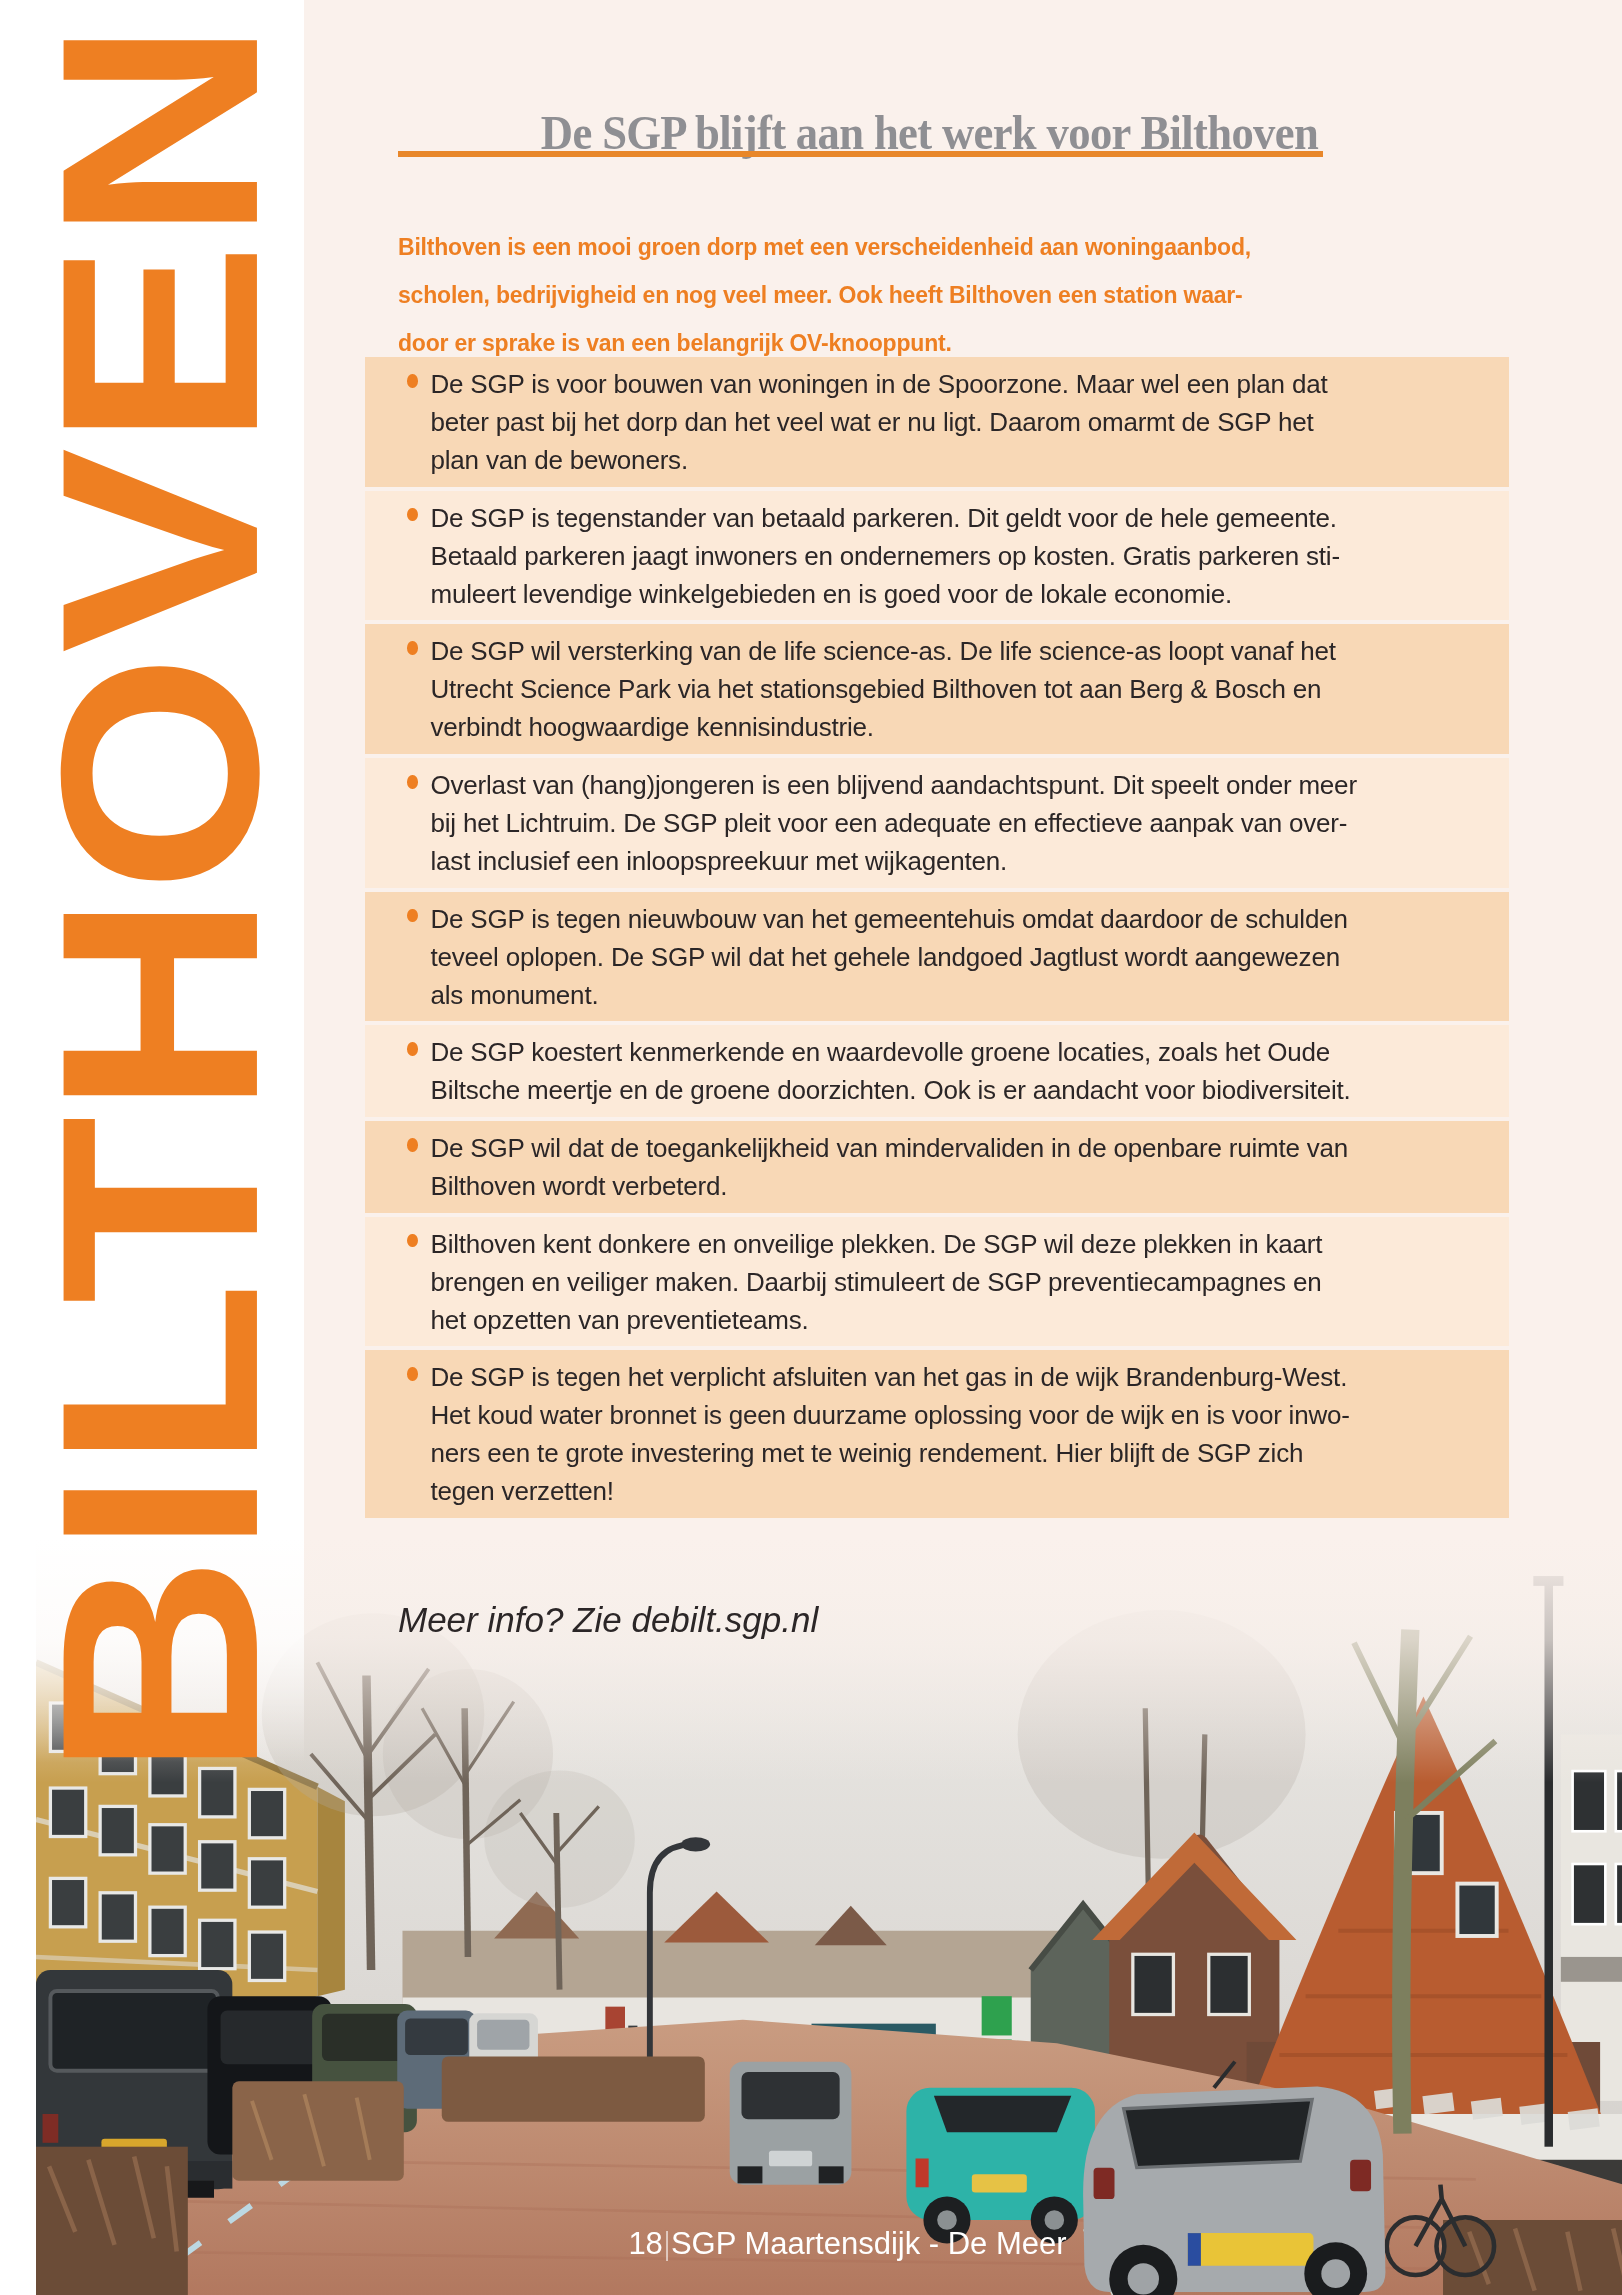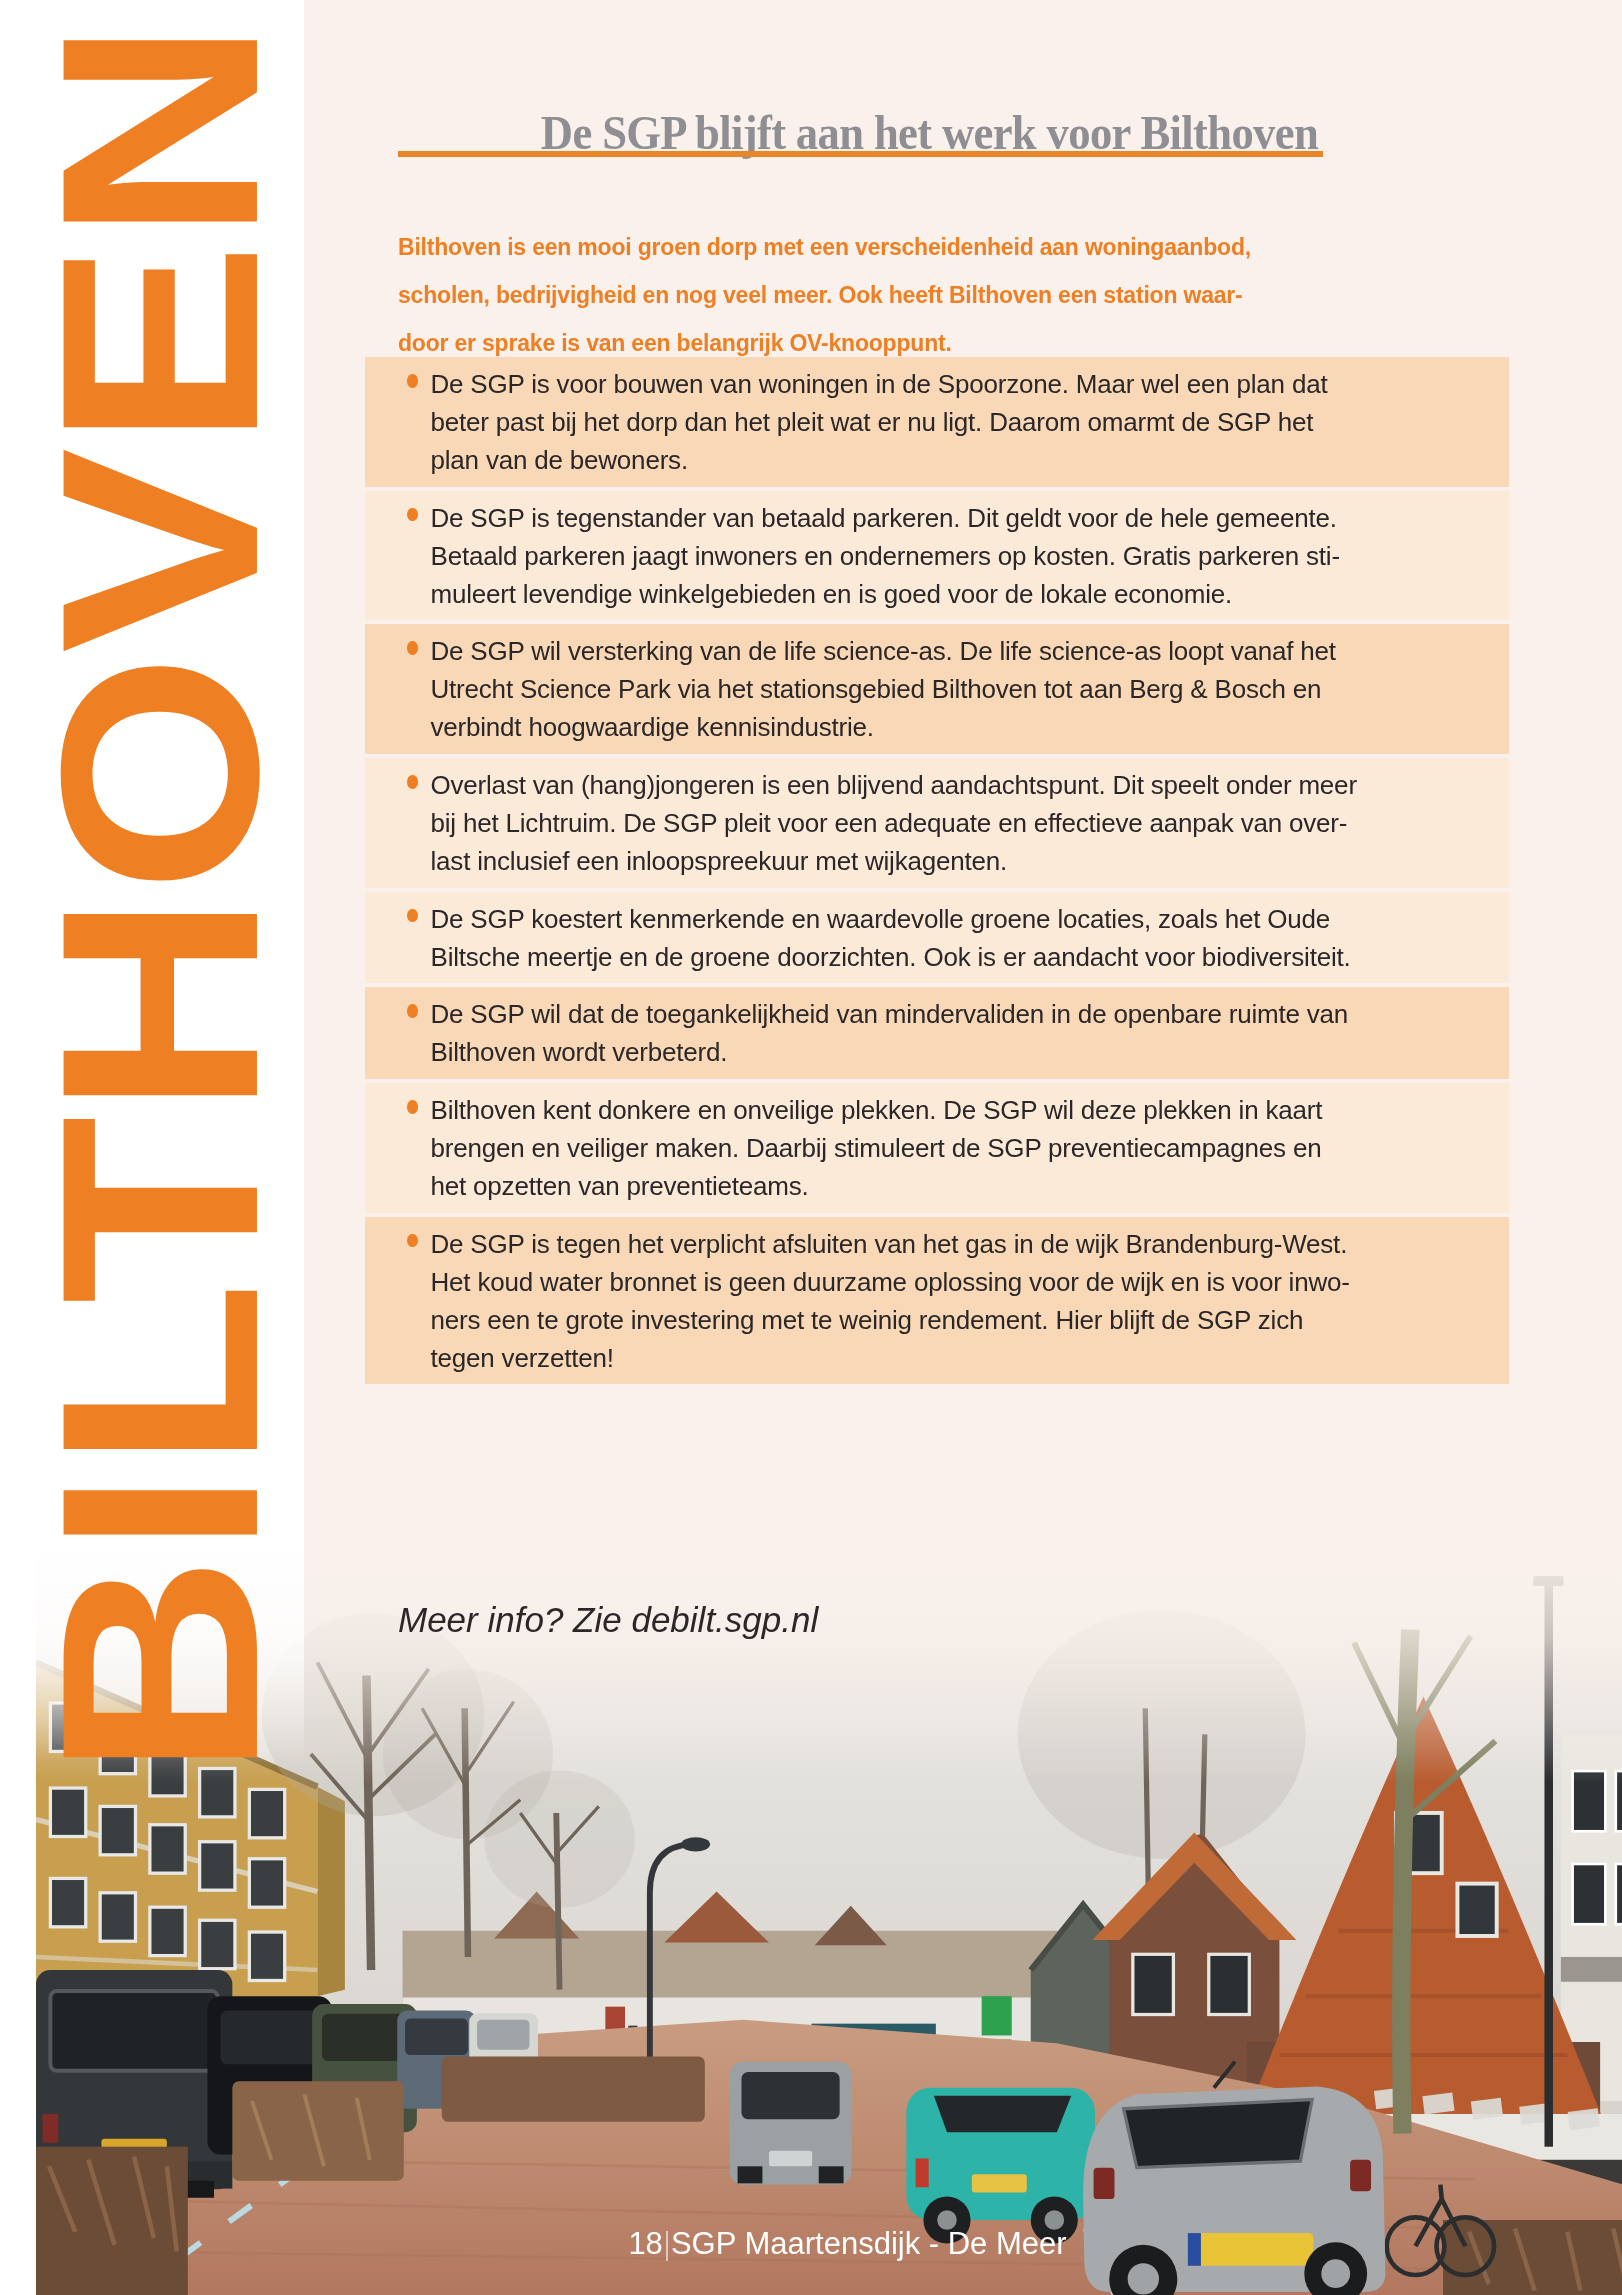"De SGP is voor bouwen" p.btxt { text: pleit -> veel }
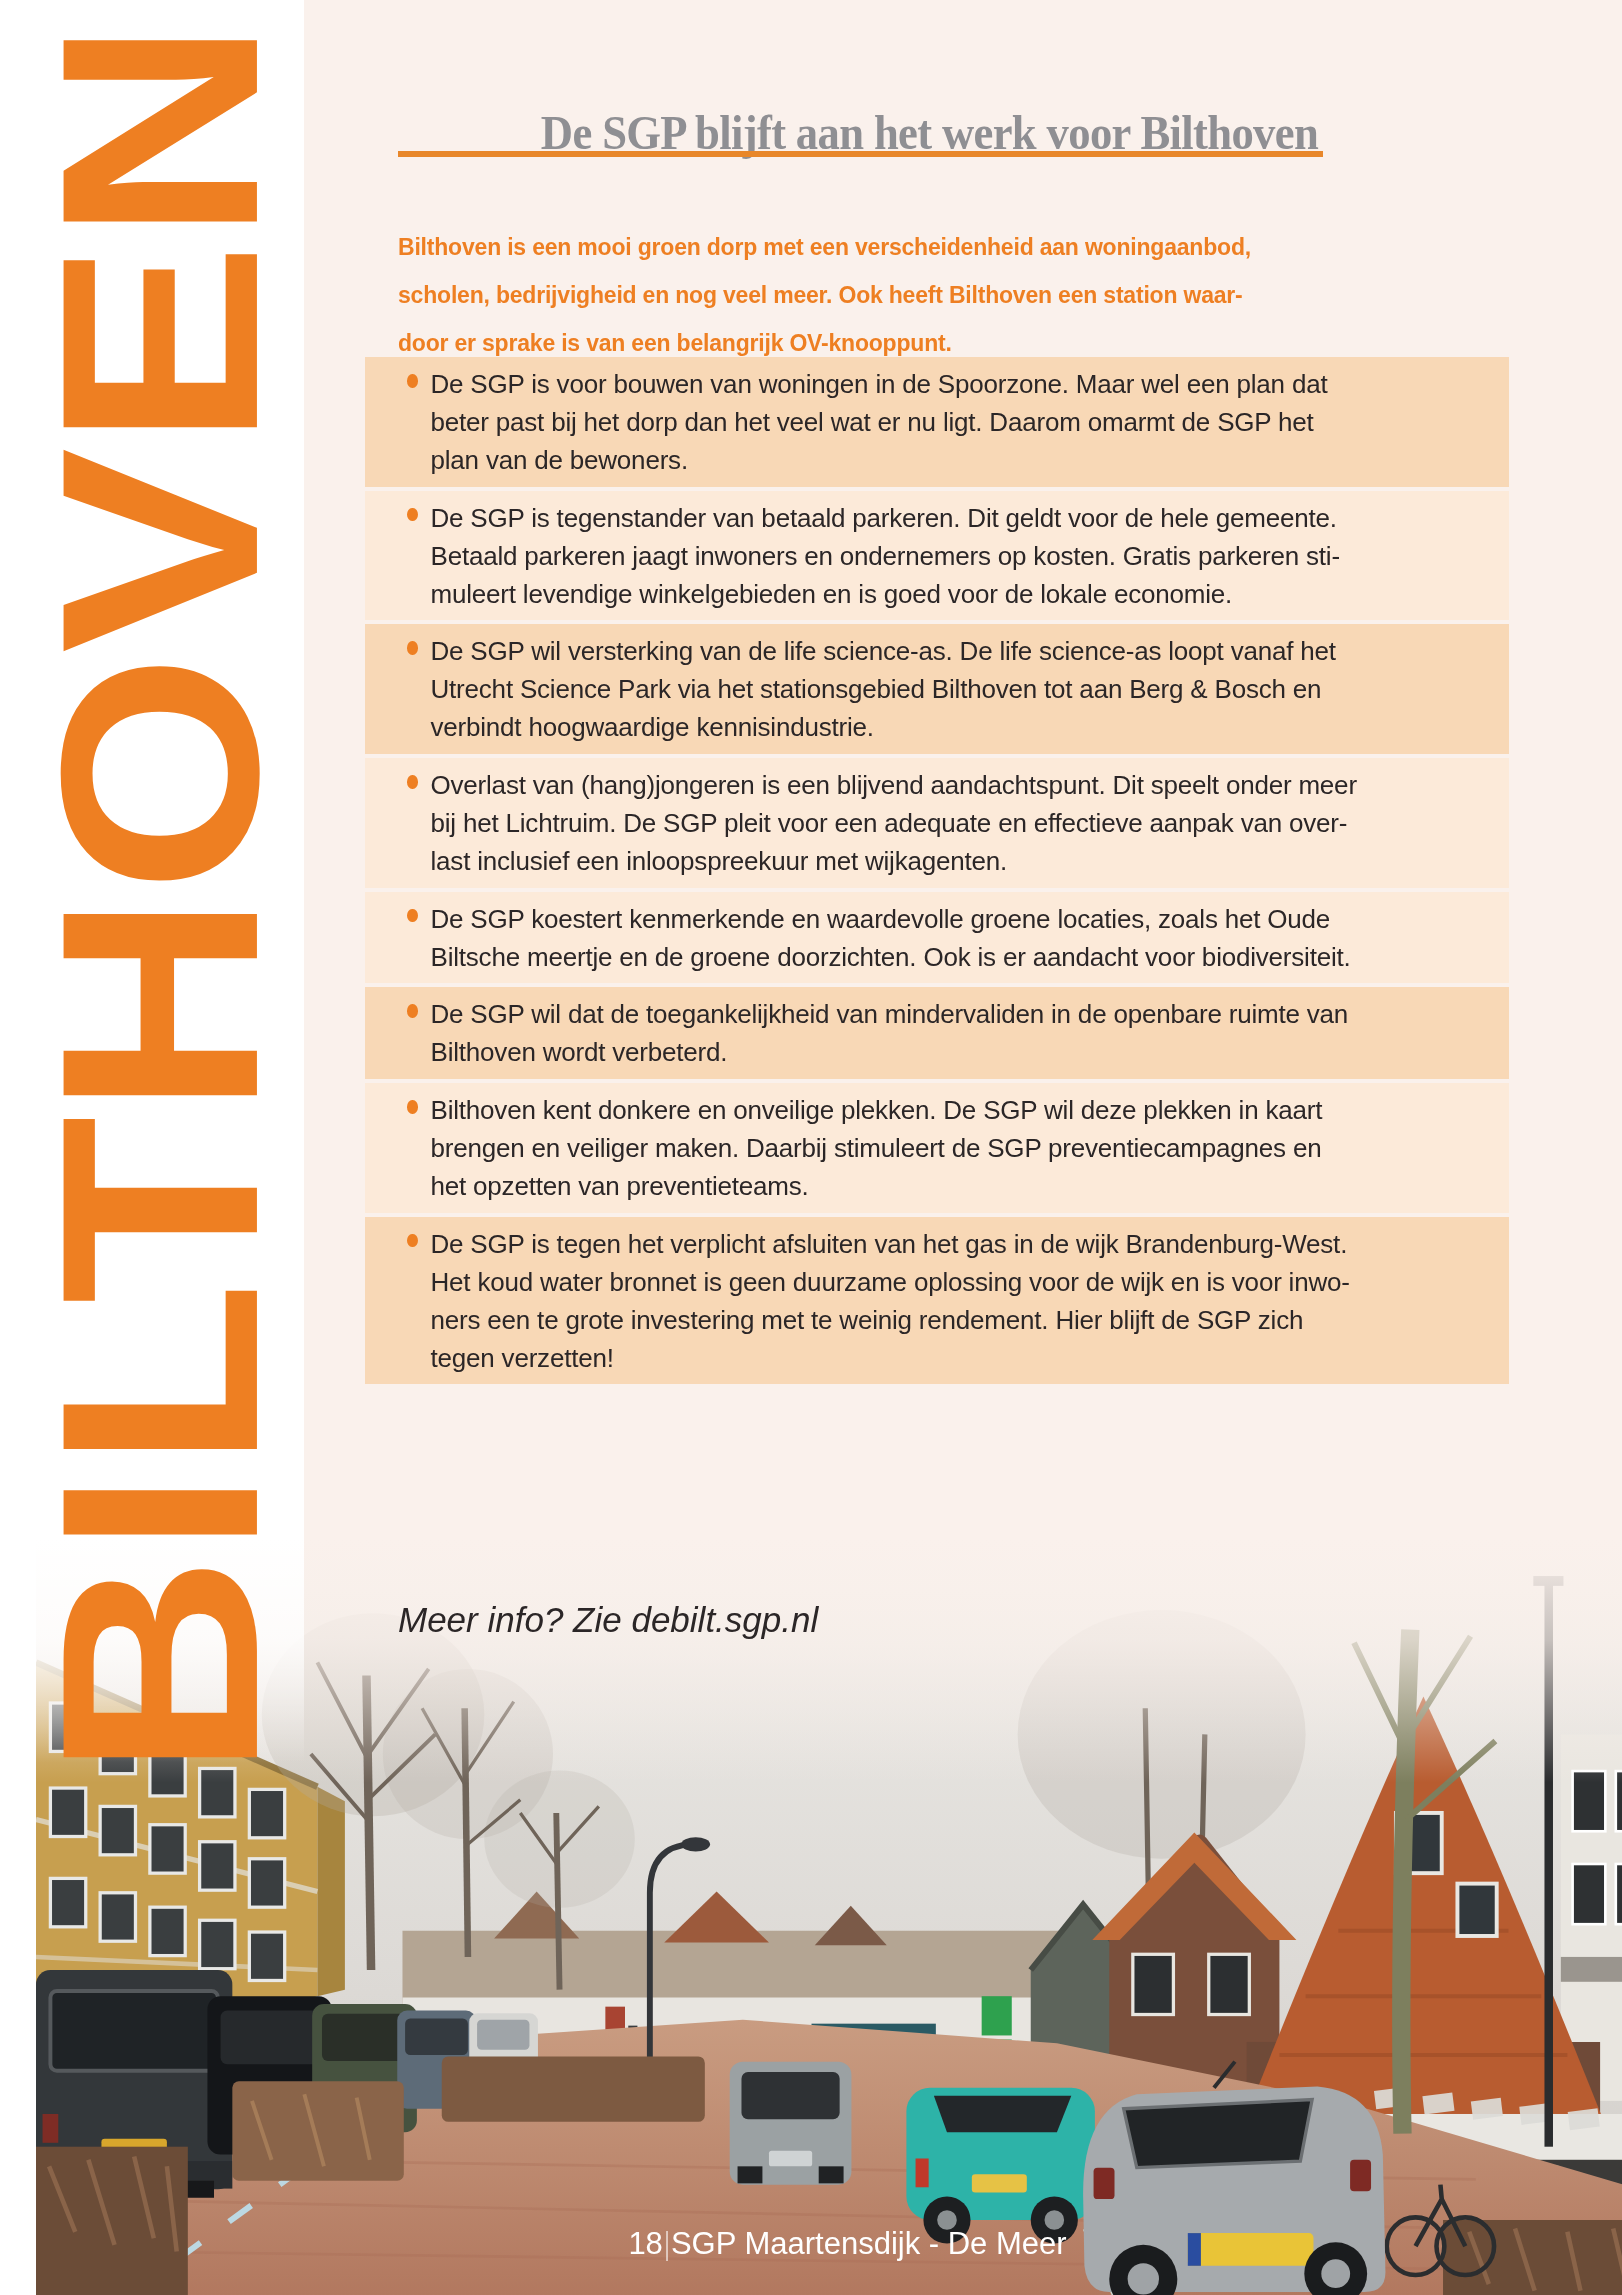"De SGP is tegen nieuwbouw" div.stripe { html: none -> <div> <span></span> <p>De SGP is tegen nieuwbouw van het gemeentehuis omdat daardoor de schulden teveel oplopen. De SGP wil dat het gehele landgoed Jagtlust wordt aangewezen als monument.</p> </div> }
